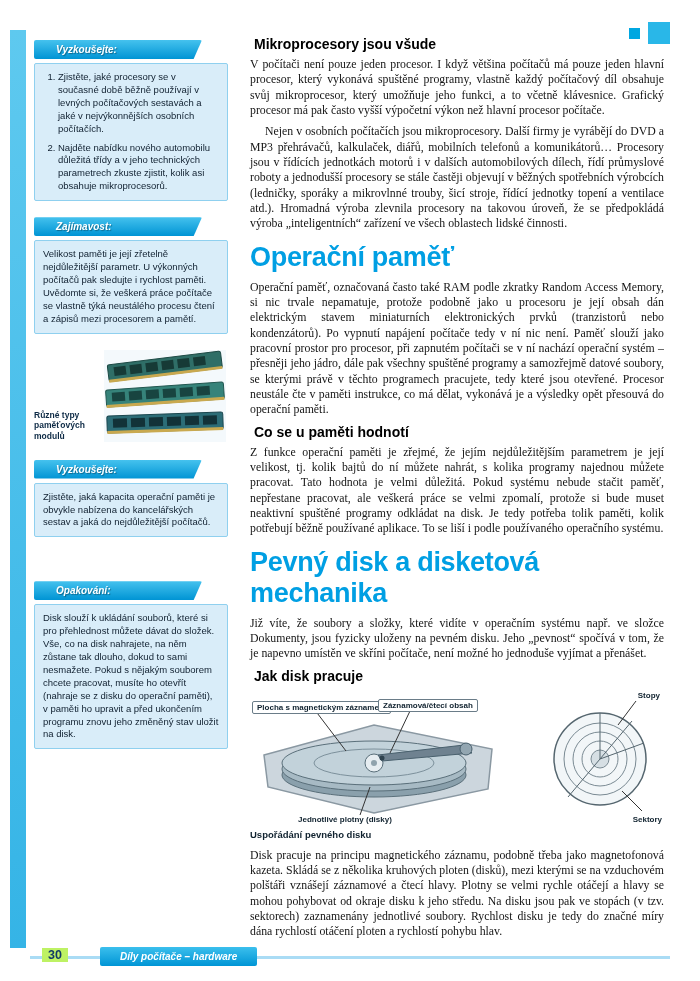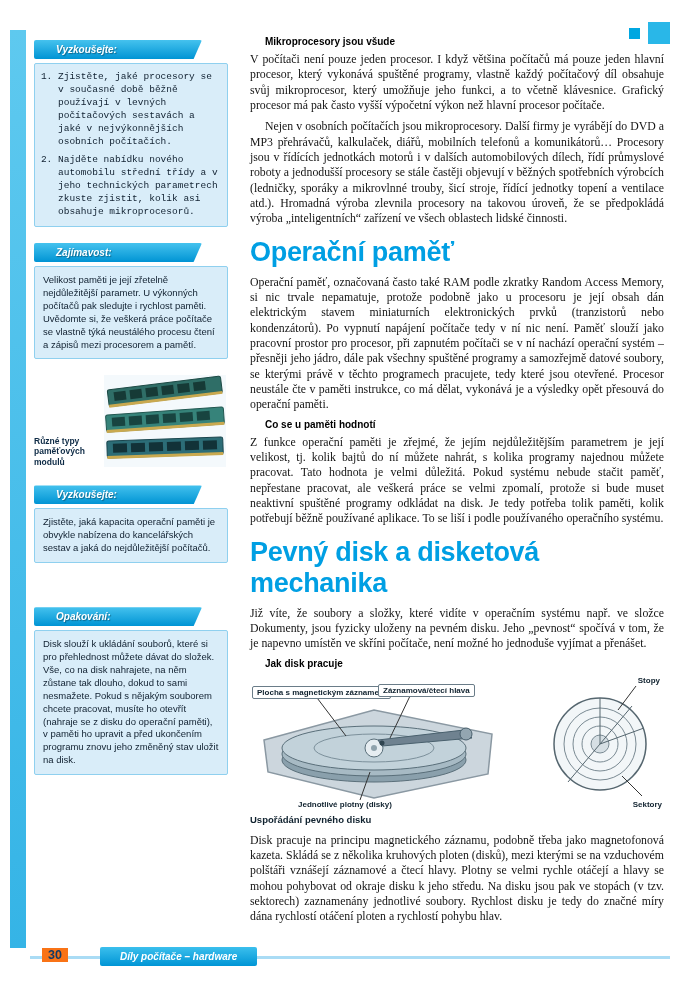"Mikroprocesory jsou všude" .content h3 { font-size: 10px -> 14px; margin: 2px 0 5px 15px -> 2px 0 5px 4px }
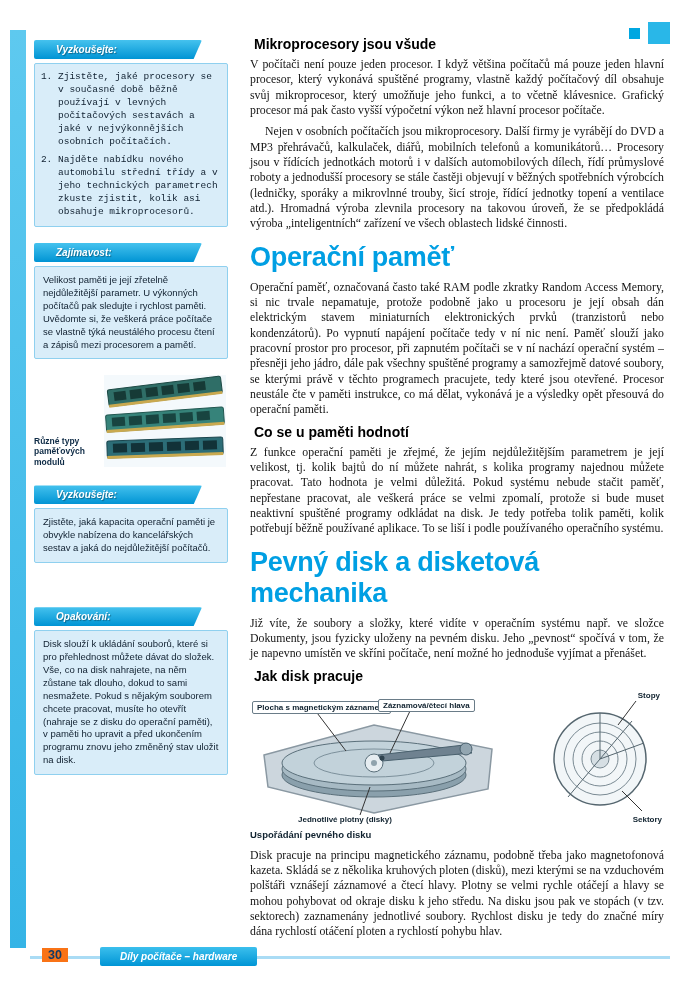"Zjistěte, jaké procesory se v" .side-list { font-family: Liberation Mono, monospace -> none }
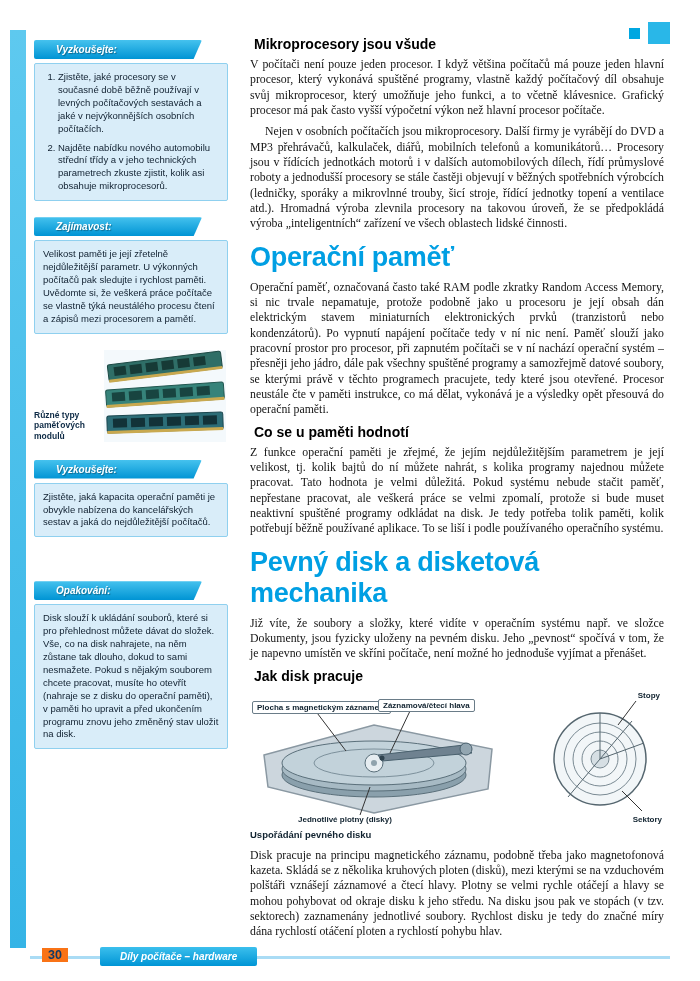"Najděte nabídku nového automobilu" li { text: střední -> důležitá }
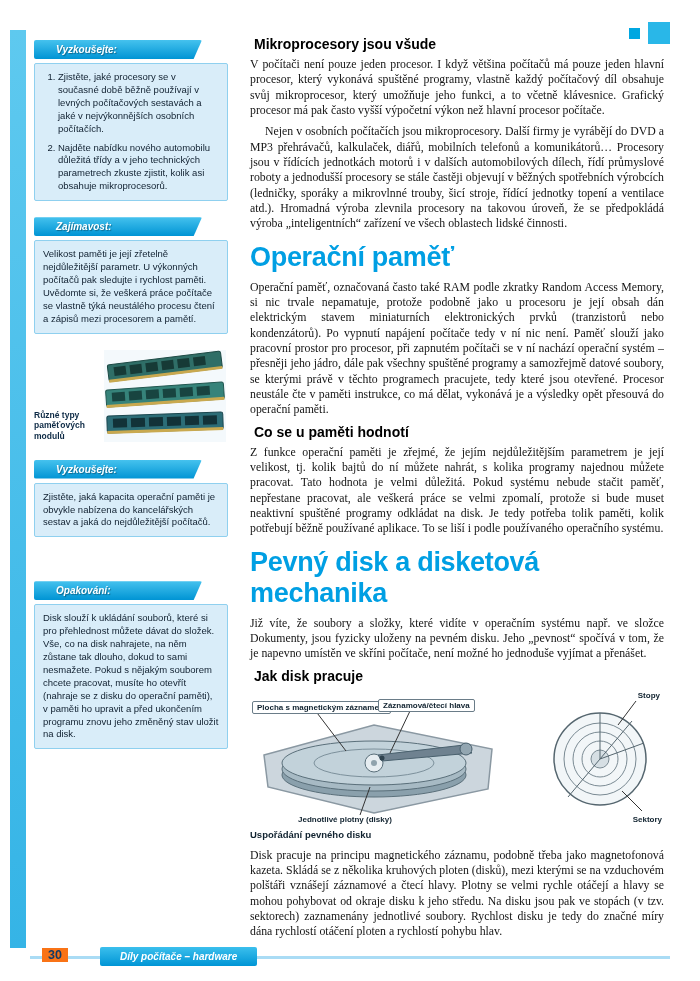"Záznamová/čtecí hlava" div.dg-label { text: hlava -> obsah }
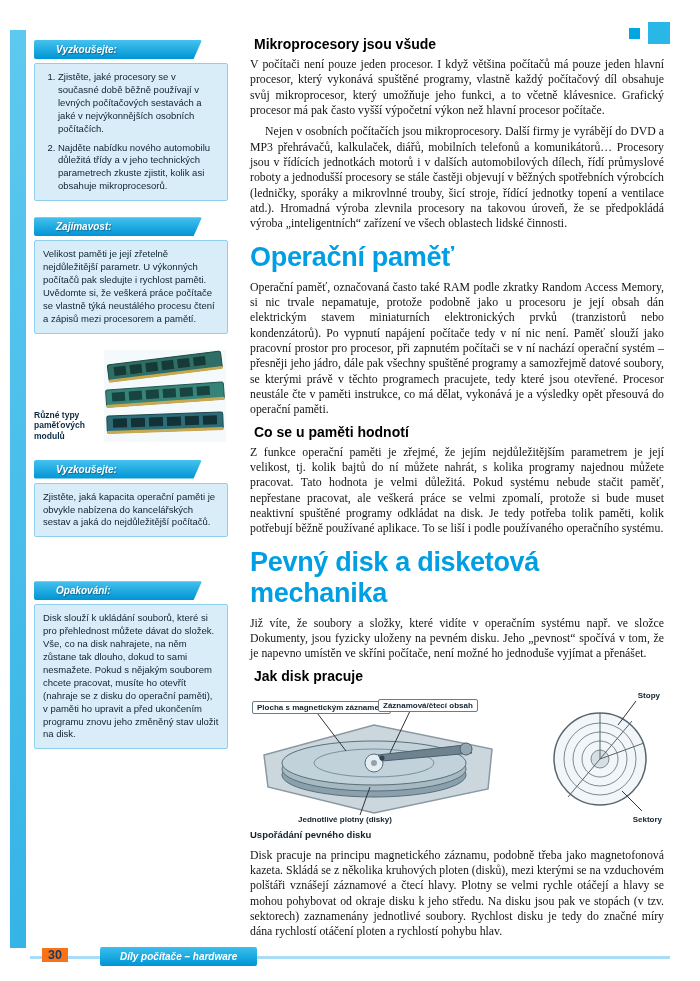"30" .page-number { background: #f97316 -> #bef264 }
